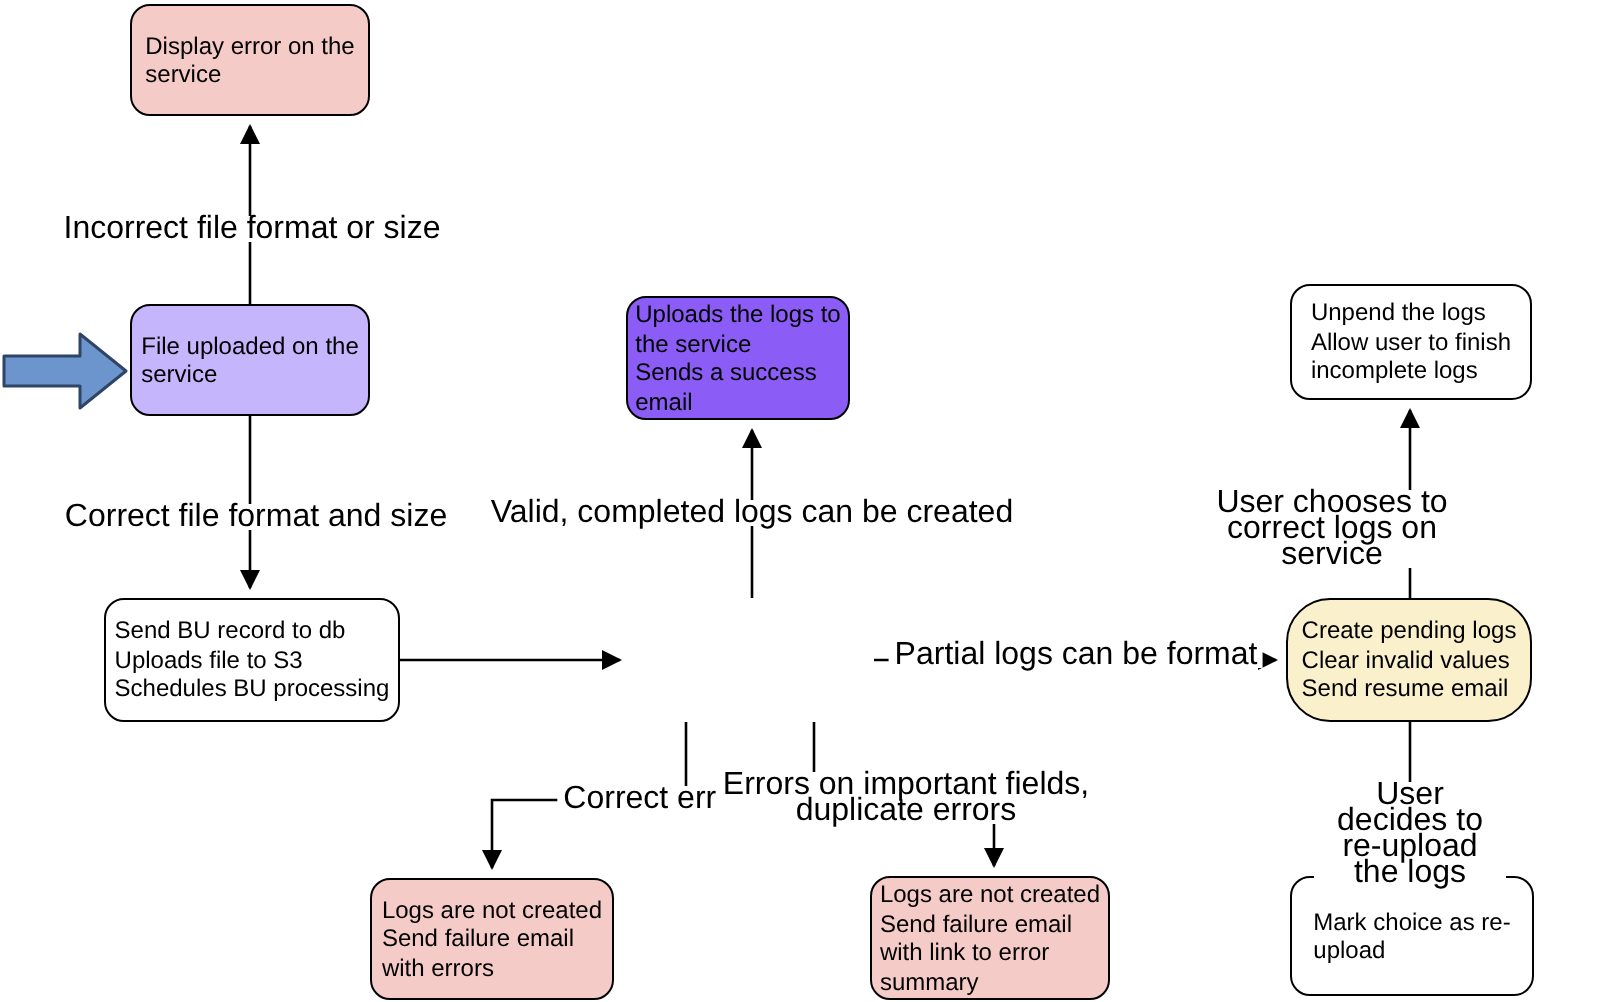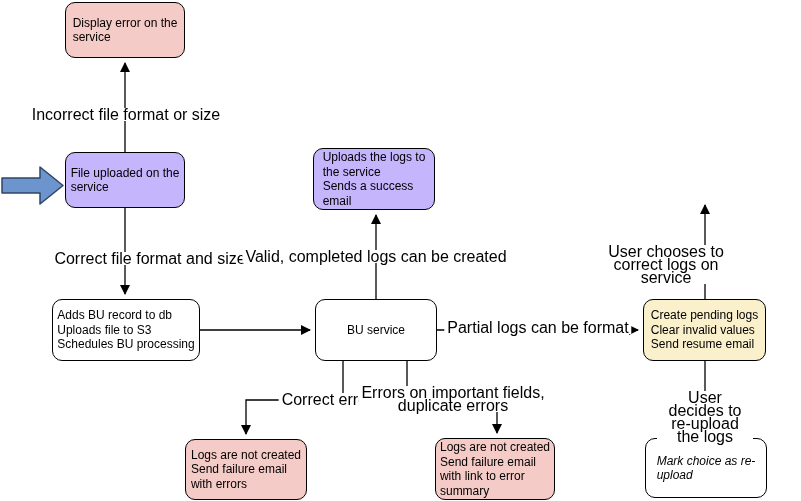"Uploads the logs to" div.node { background-color: #c4b5fd -> #8b5cf6; width: 122px -> 112px }
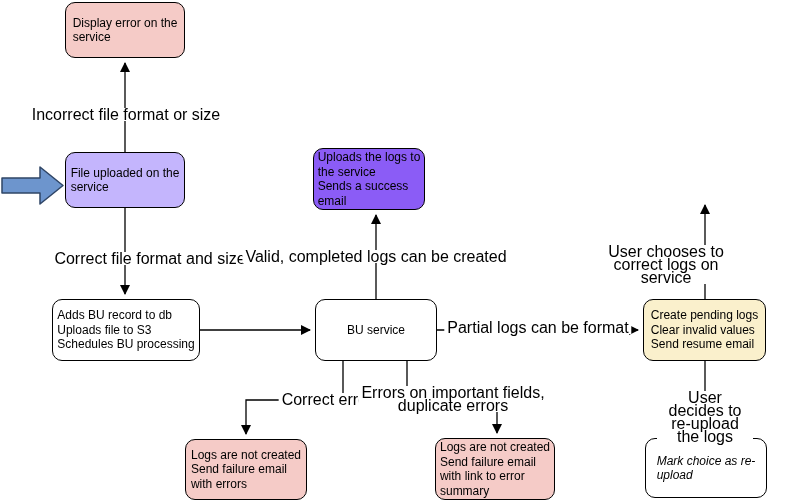"Unpend the logs" div.node { html: none -> <div>Unpend the logs Allow user to finish incomplete logs</div> }
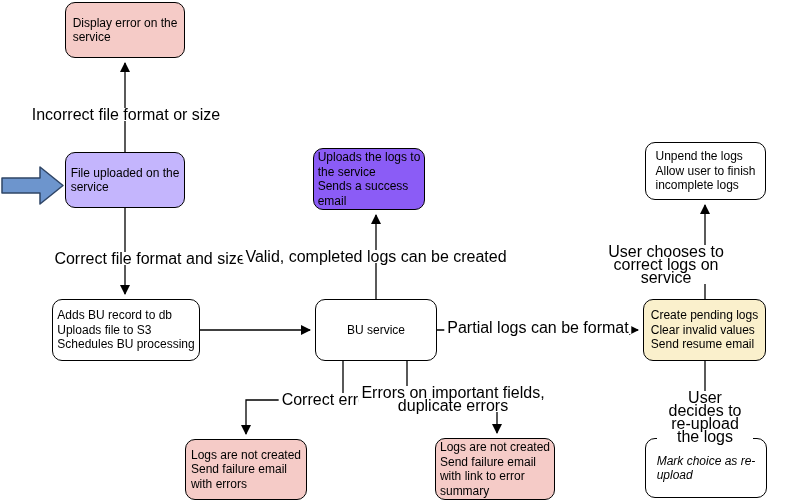"Correct file format and size" div.edge-label { margin-left: 22px -> none }
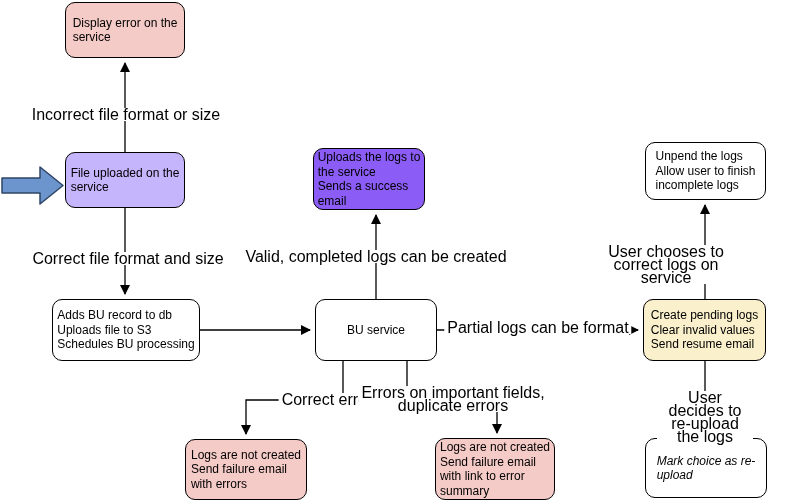"Adds BU record to db" div.node { text: Adds -> Send }
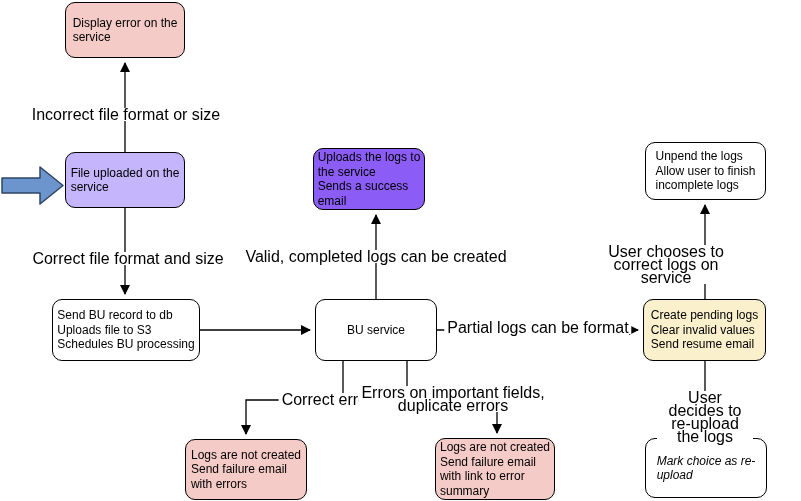"Create pending logs" div.node { border-radius: none -> 22px }
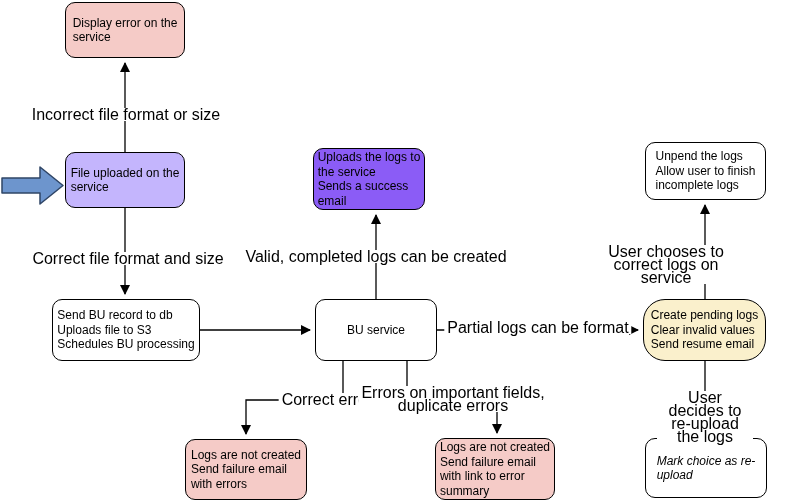"BU service" div.node { html: <div>BU service</div> -> none }
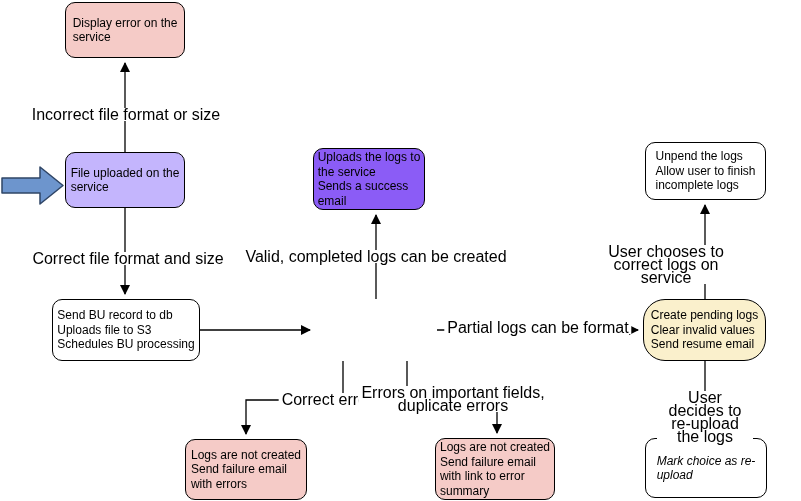"Mark choice as re-" div.node { font-style: italic -> none }
